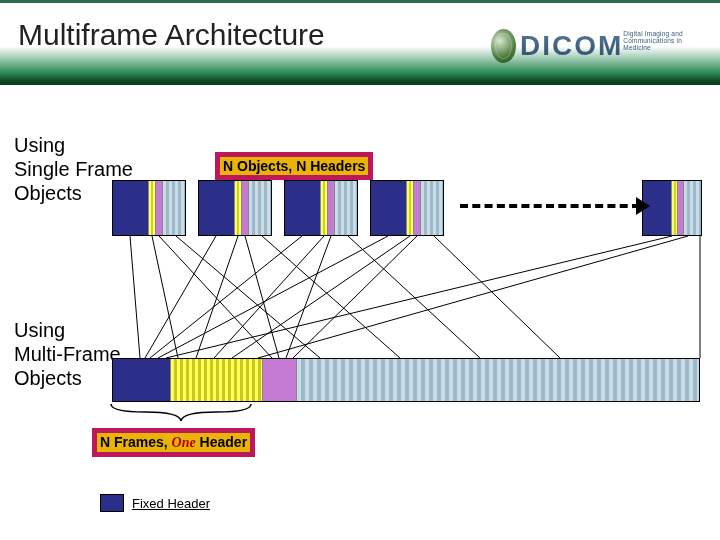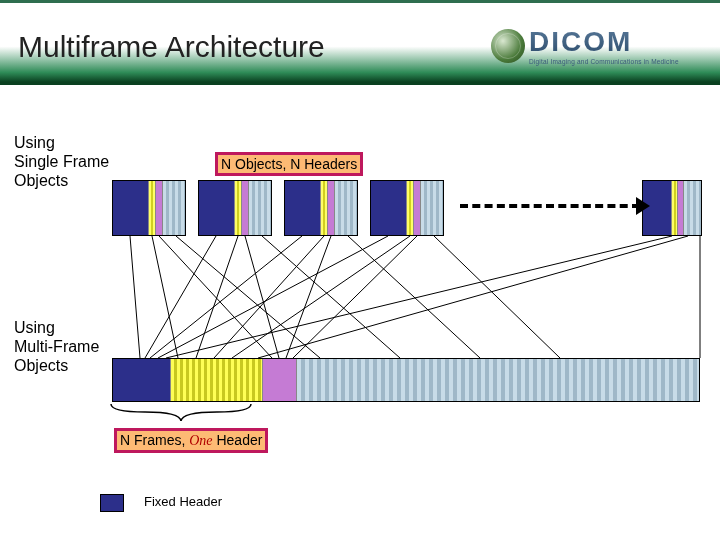"Multiframe Architecture" .title { top: 30px -> 18px }
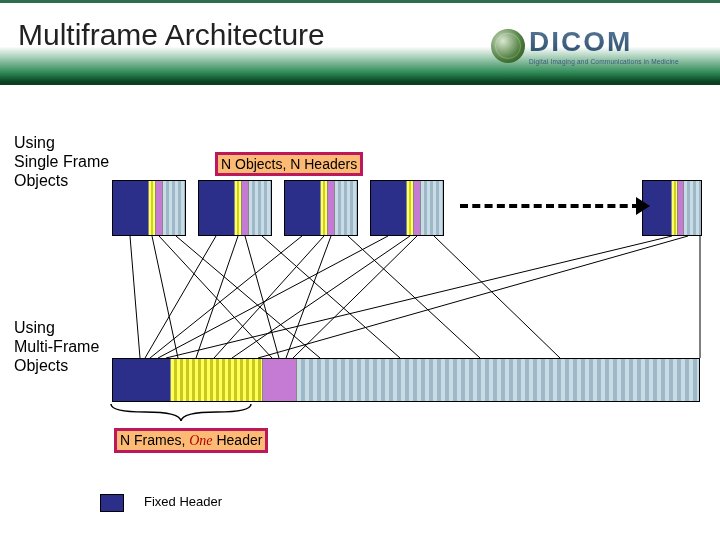"DICOM" .logo-text { flex-direction: column -> row }
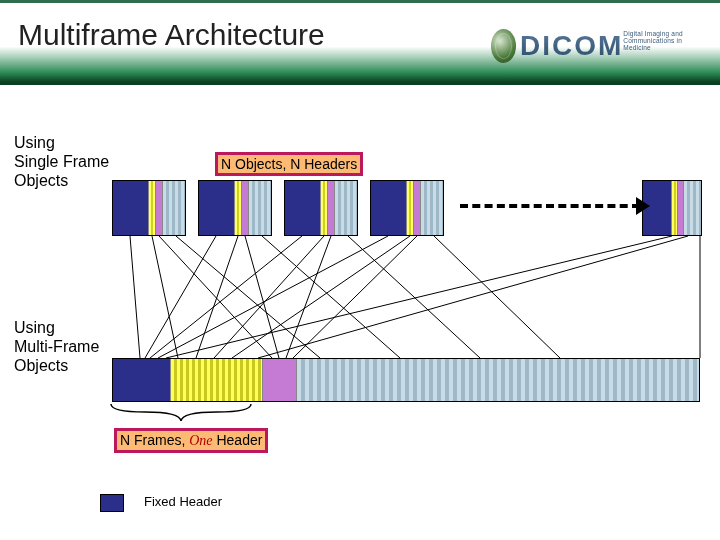"Using" .label { font-size: 16px -> 20px }
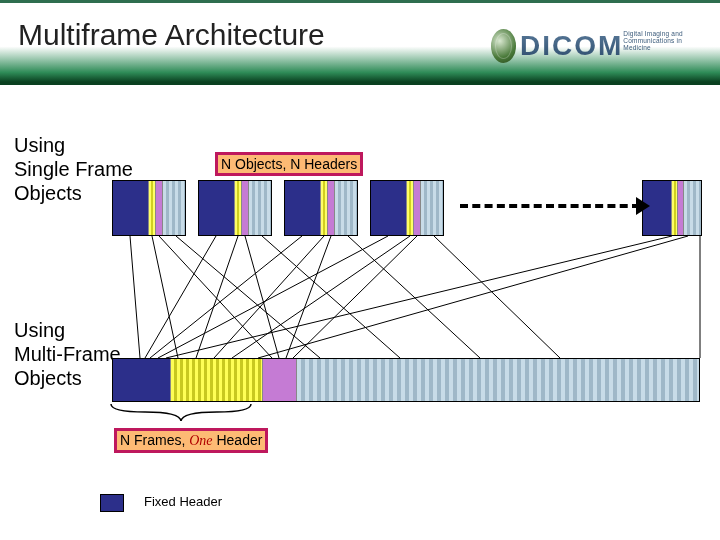"N Objects, N Headers" .highlight { background: #fdba74 -> #eab308; border: 3px solid #be185d -> 5px solid #be185d; font-weight: normal -> bold }
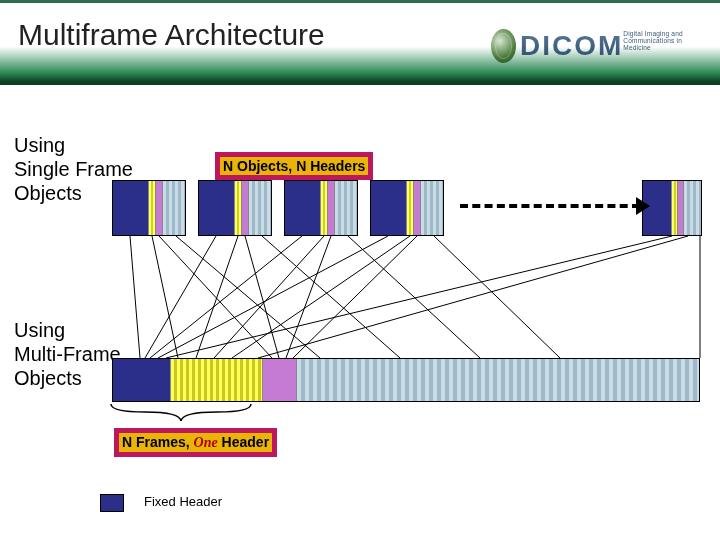"N Frames, One Header" div.highlight { left: 114px -> 92px }
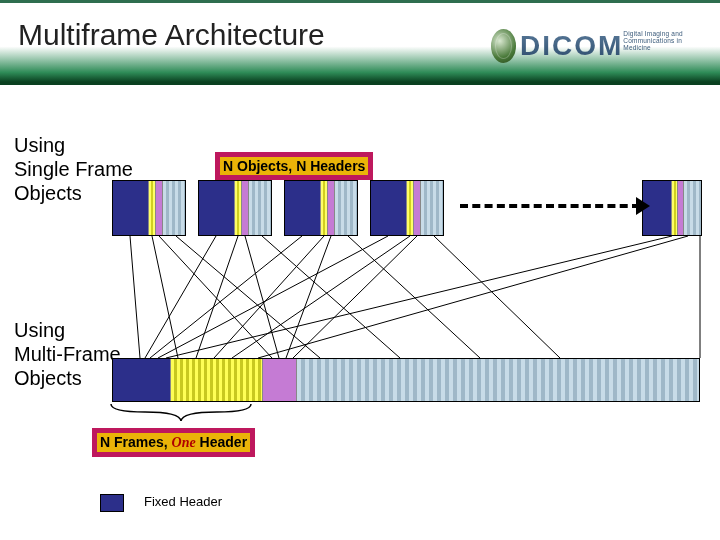"Fixed Header" .legend .item { align-items: flex-start -> center; gap: 20px -> 8px; text-decoration: none -> underline }
